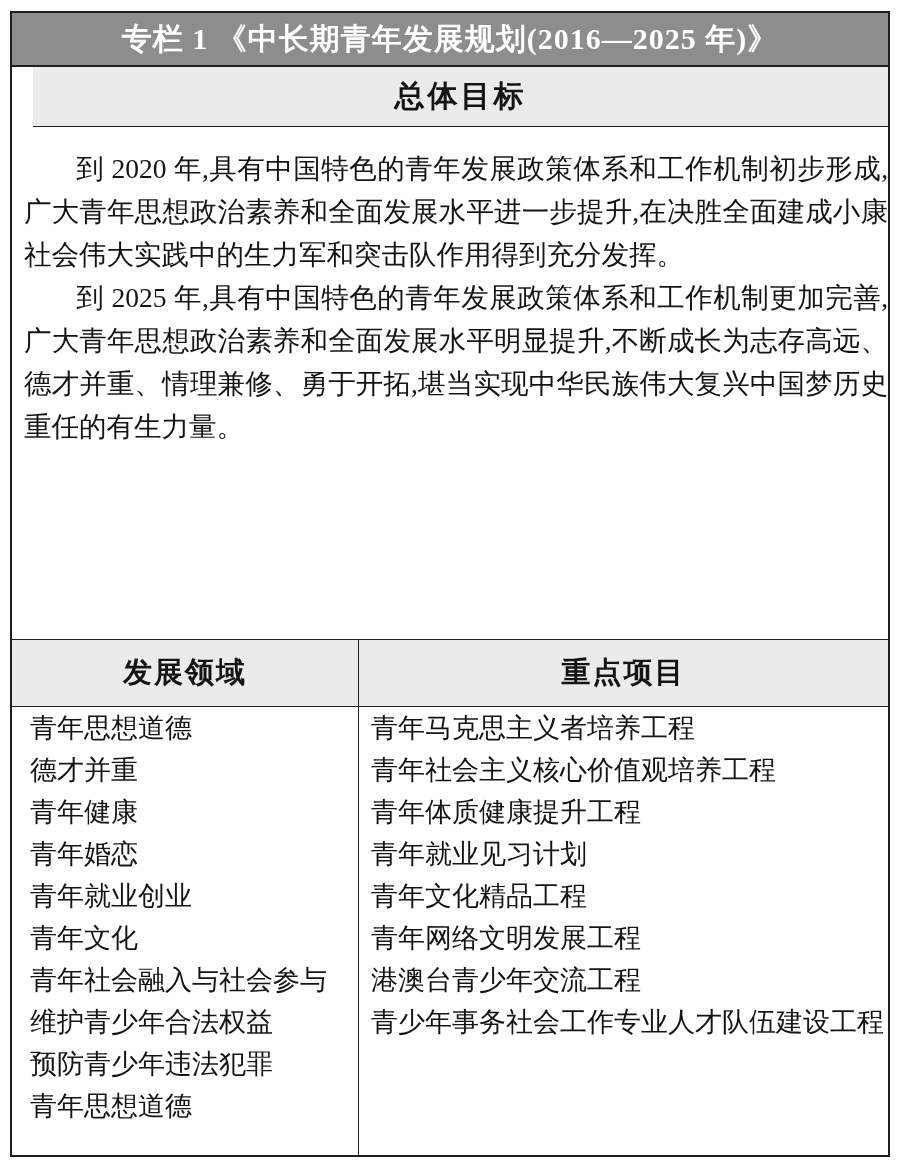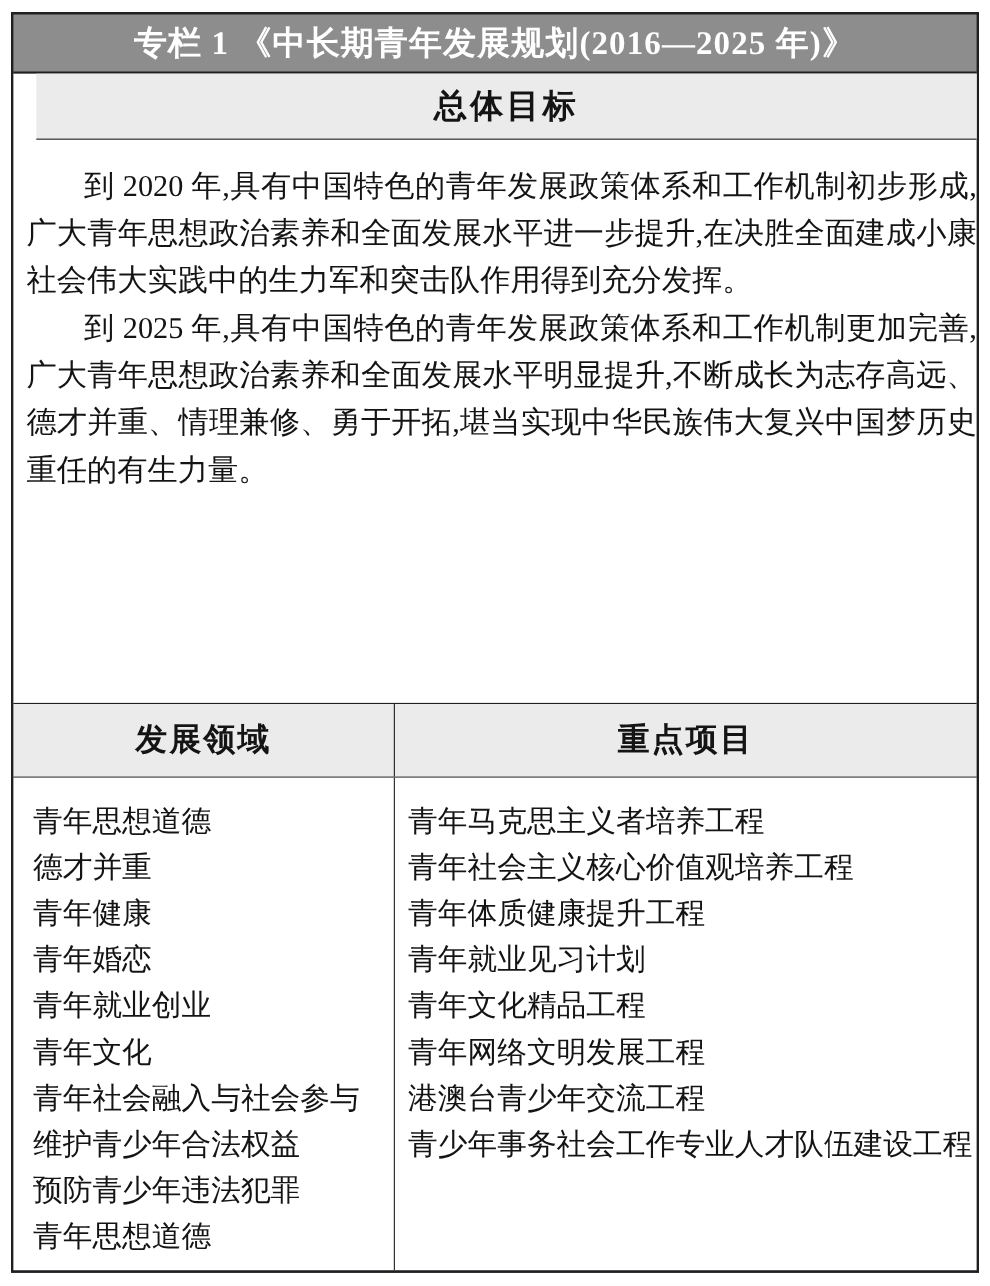"专栏 1 《中长期青年发展规划(2016—2025 年)》" .frame { background: #0f172a -> #15803d }
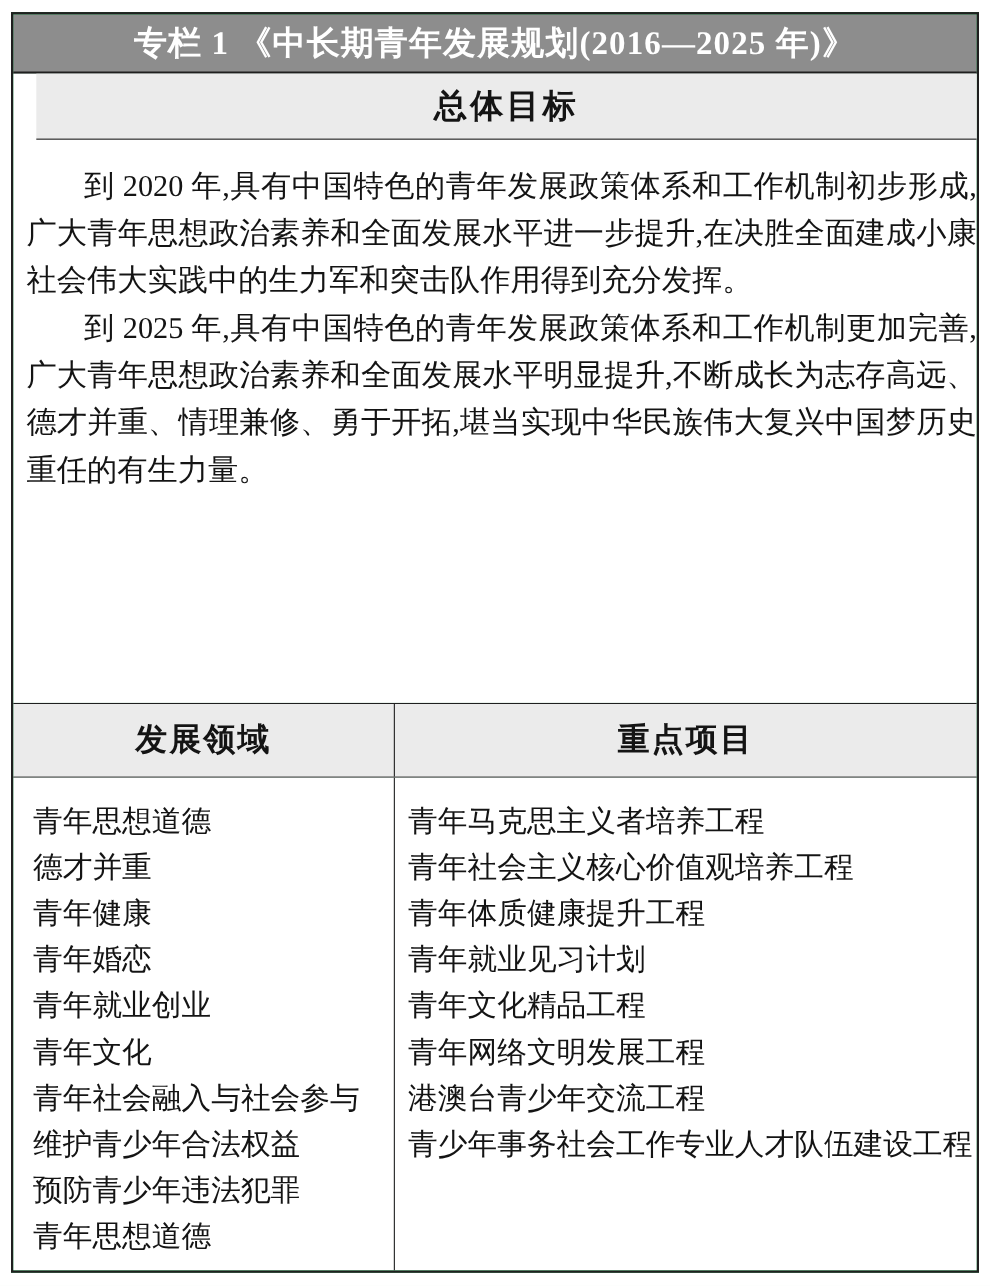"青年思想道德" .plain-list { padding-top: 18px -> none }
